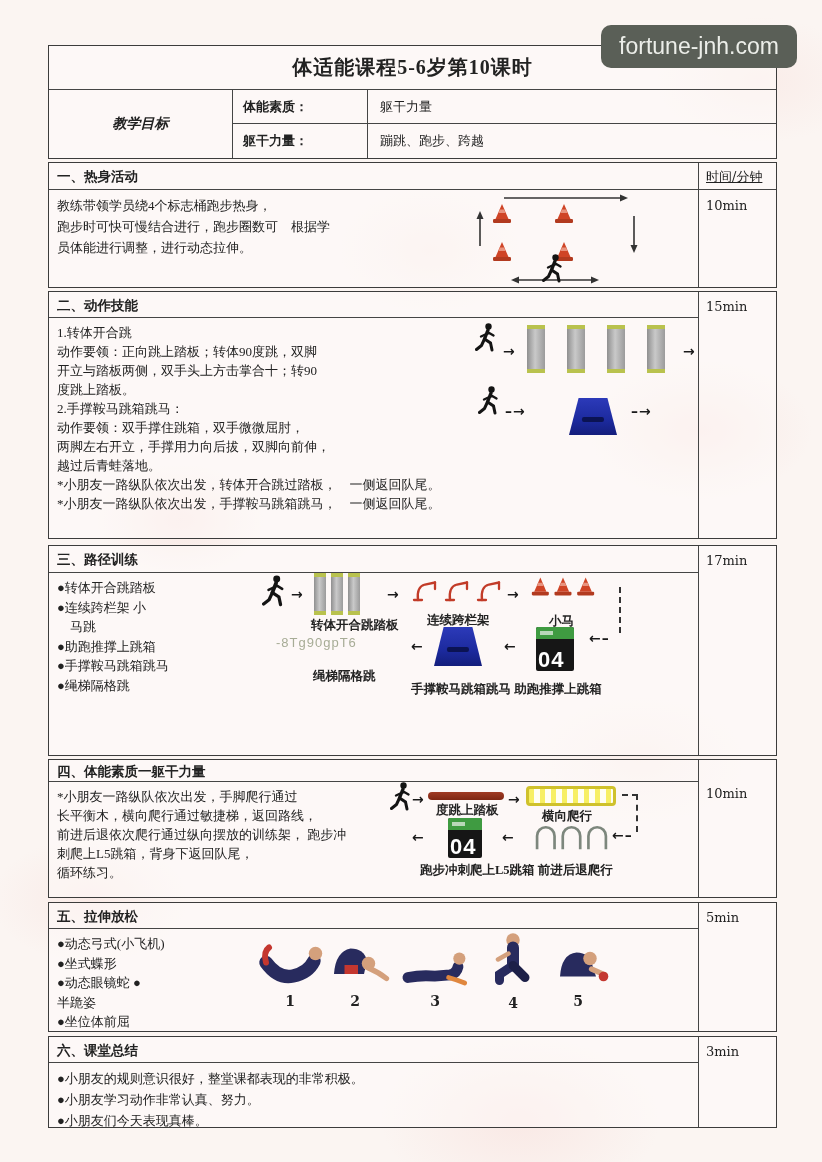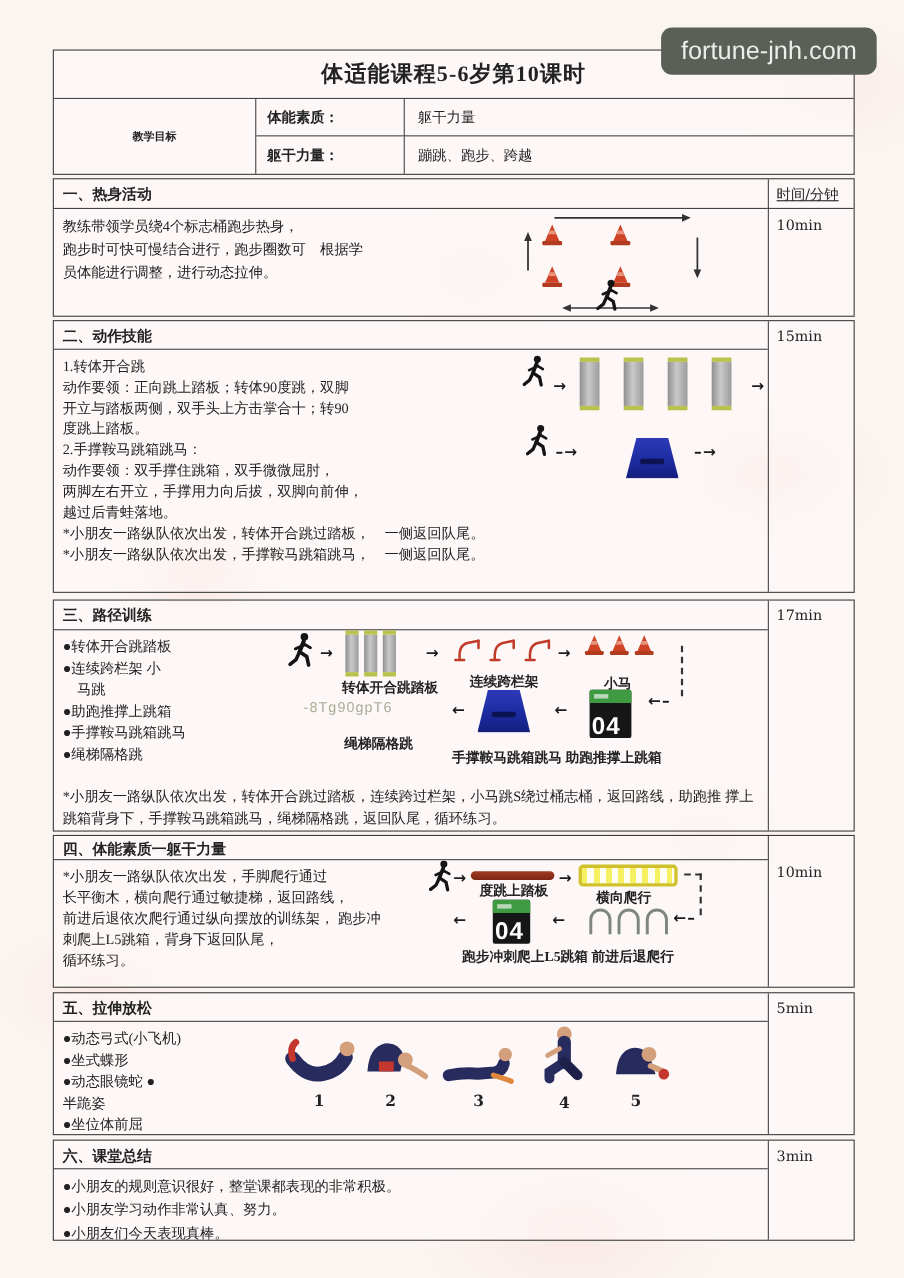"教学目标" .obj-head { font-size: 10px -> 14px; font-style: none -> italic }
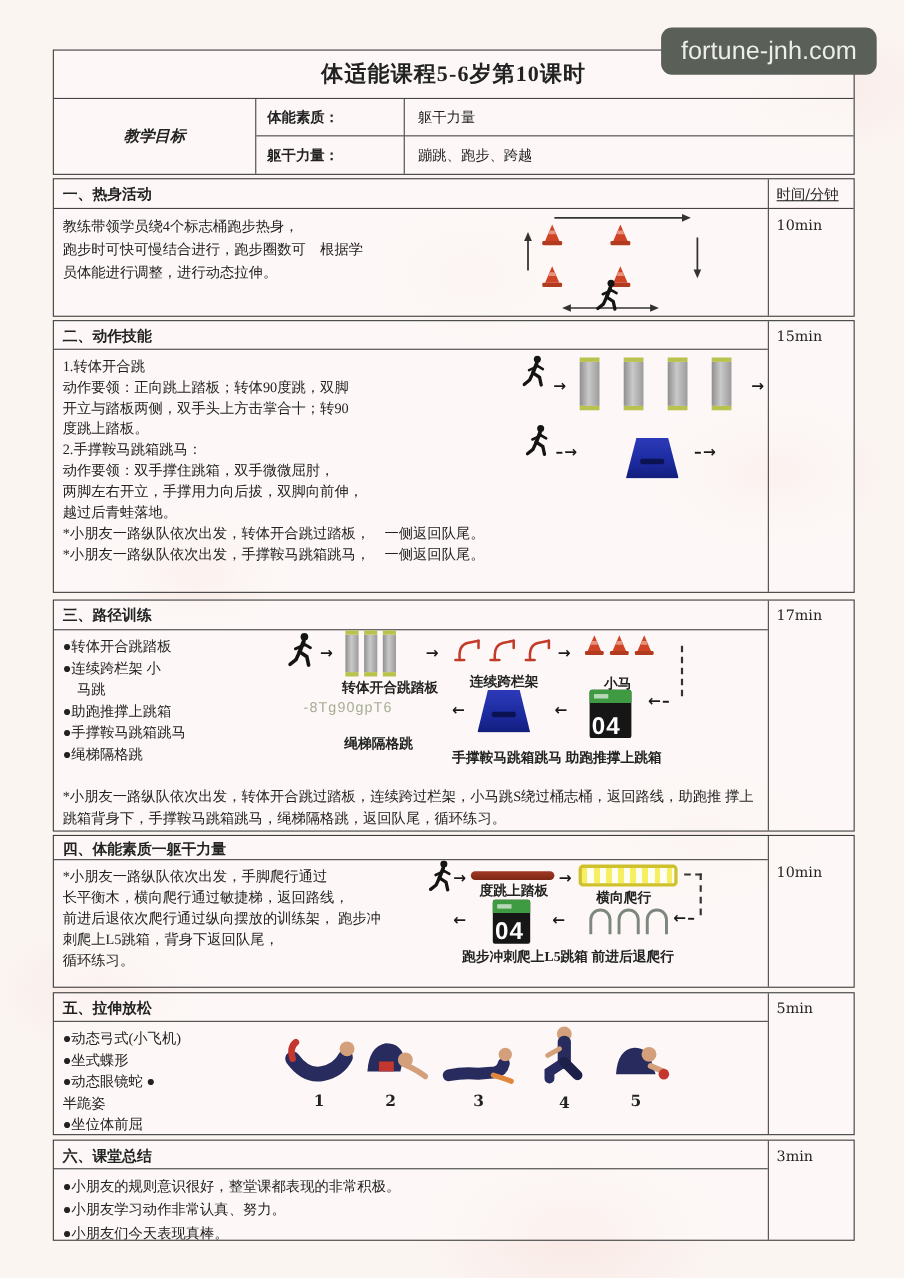"*小朋友一路纵队依次出发，转体开合跳过踏板，连续跨过栏架，小马跳S绕过桶志桶，返" div.s3-footer { html: <div>*小朋友一路纵队依次出发，转体开合跳过踏板，连续跨过栏架，小马跳S绕过桶志桶，返回路线，助跑推 撑上跳箱背身下，手撑鞍马跳箱跳马，绳梯隔格跳，返回队尾，循环练习。</div> -> none }
